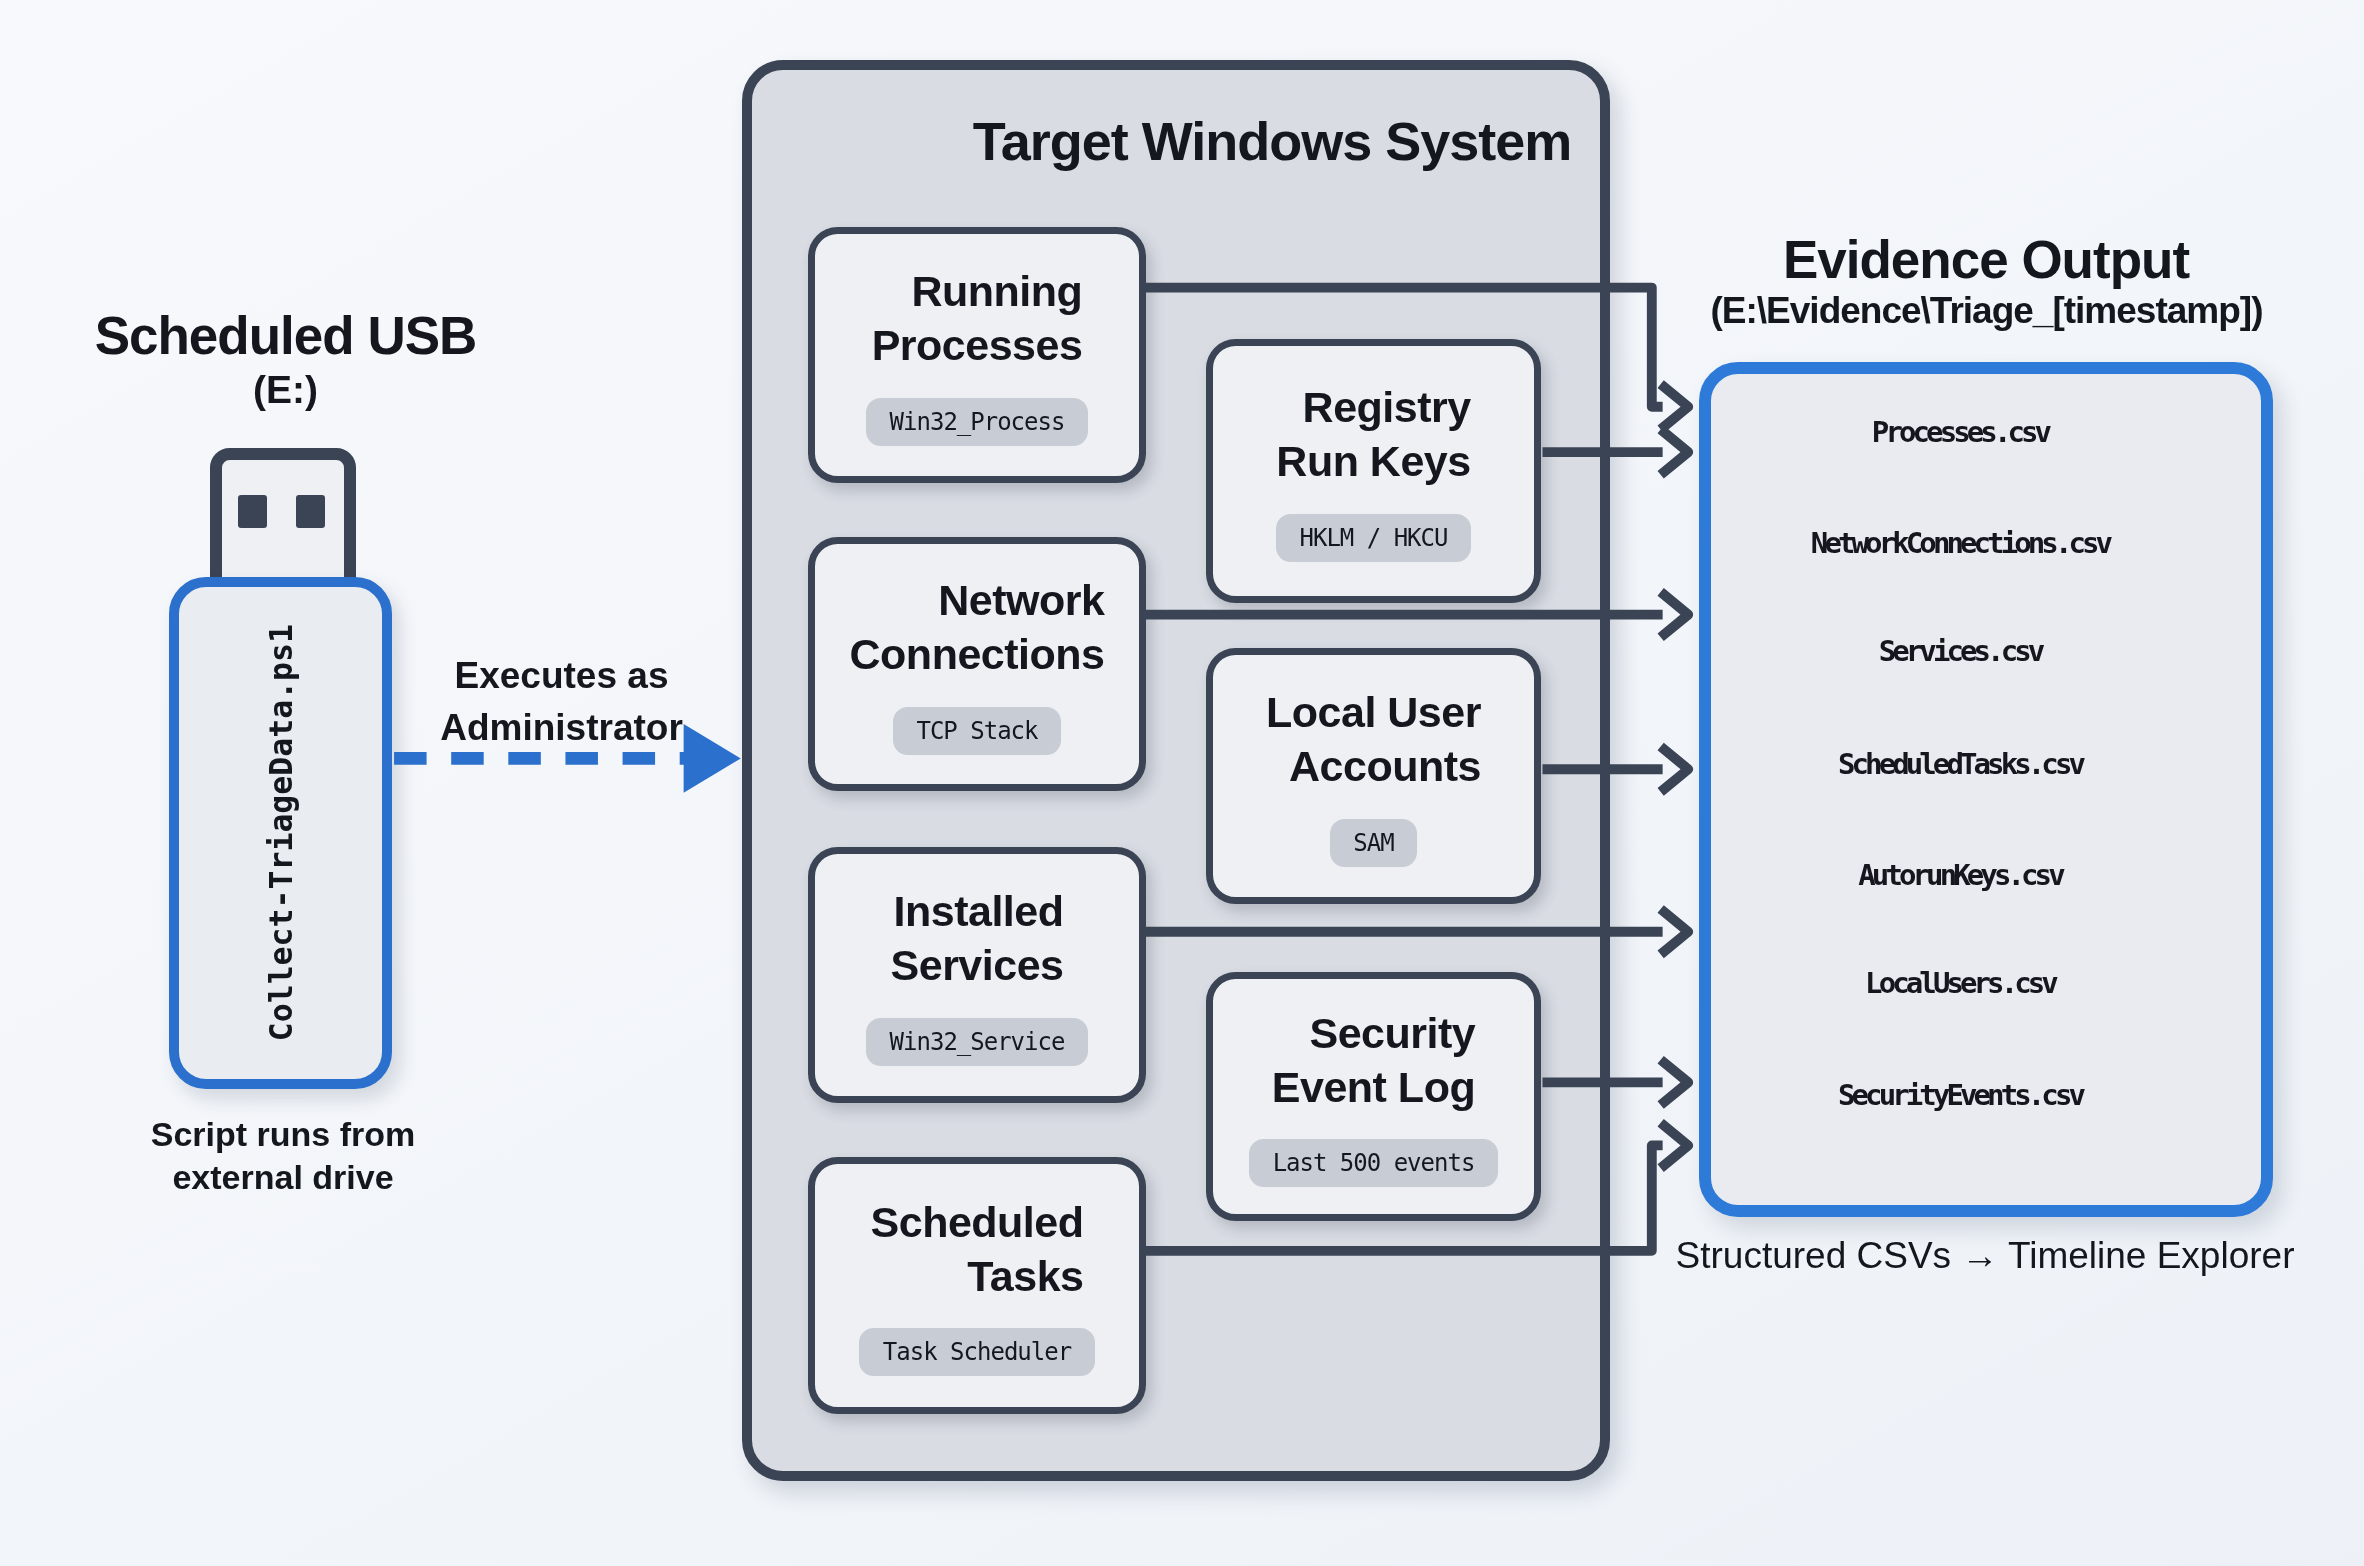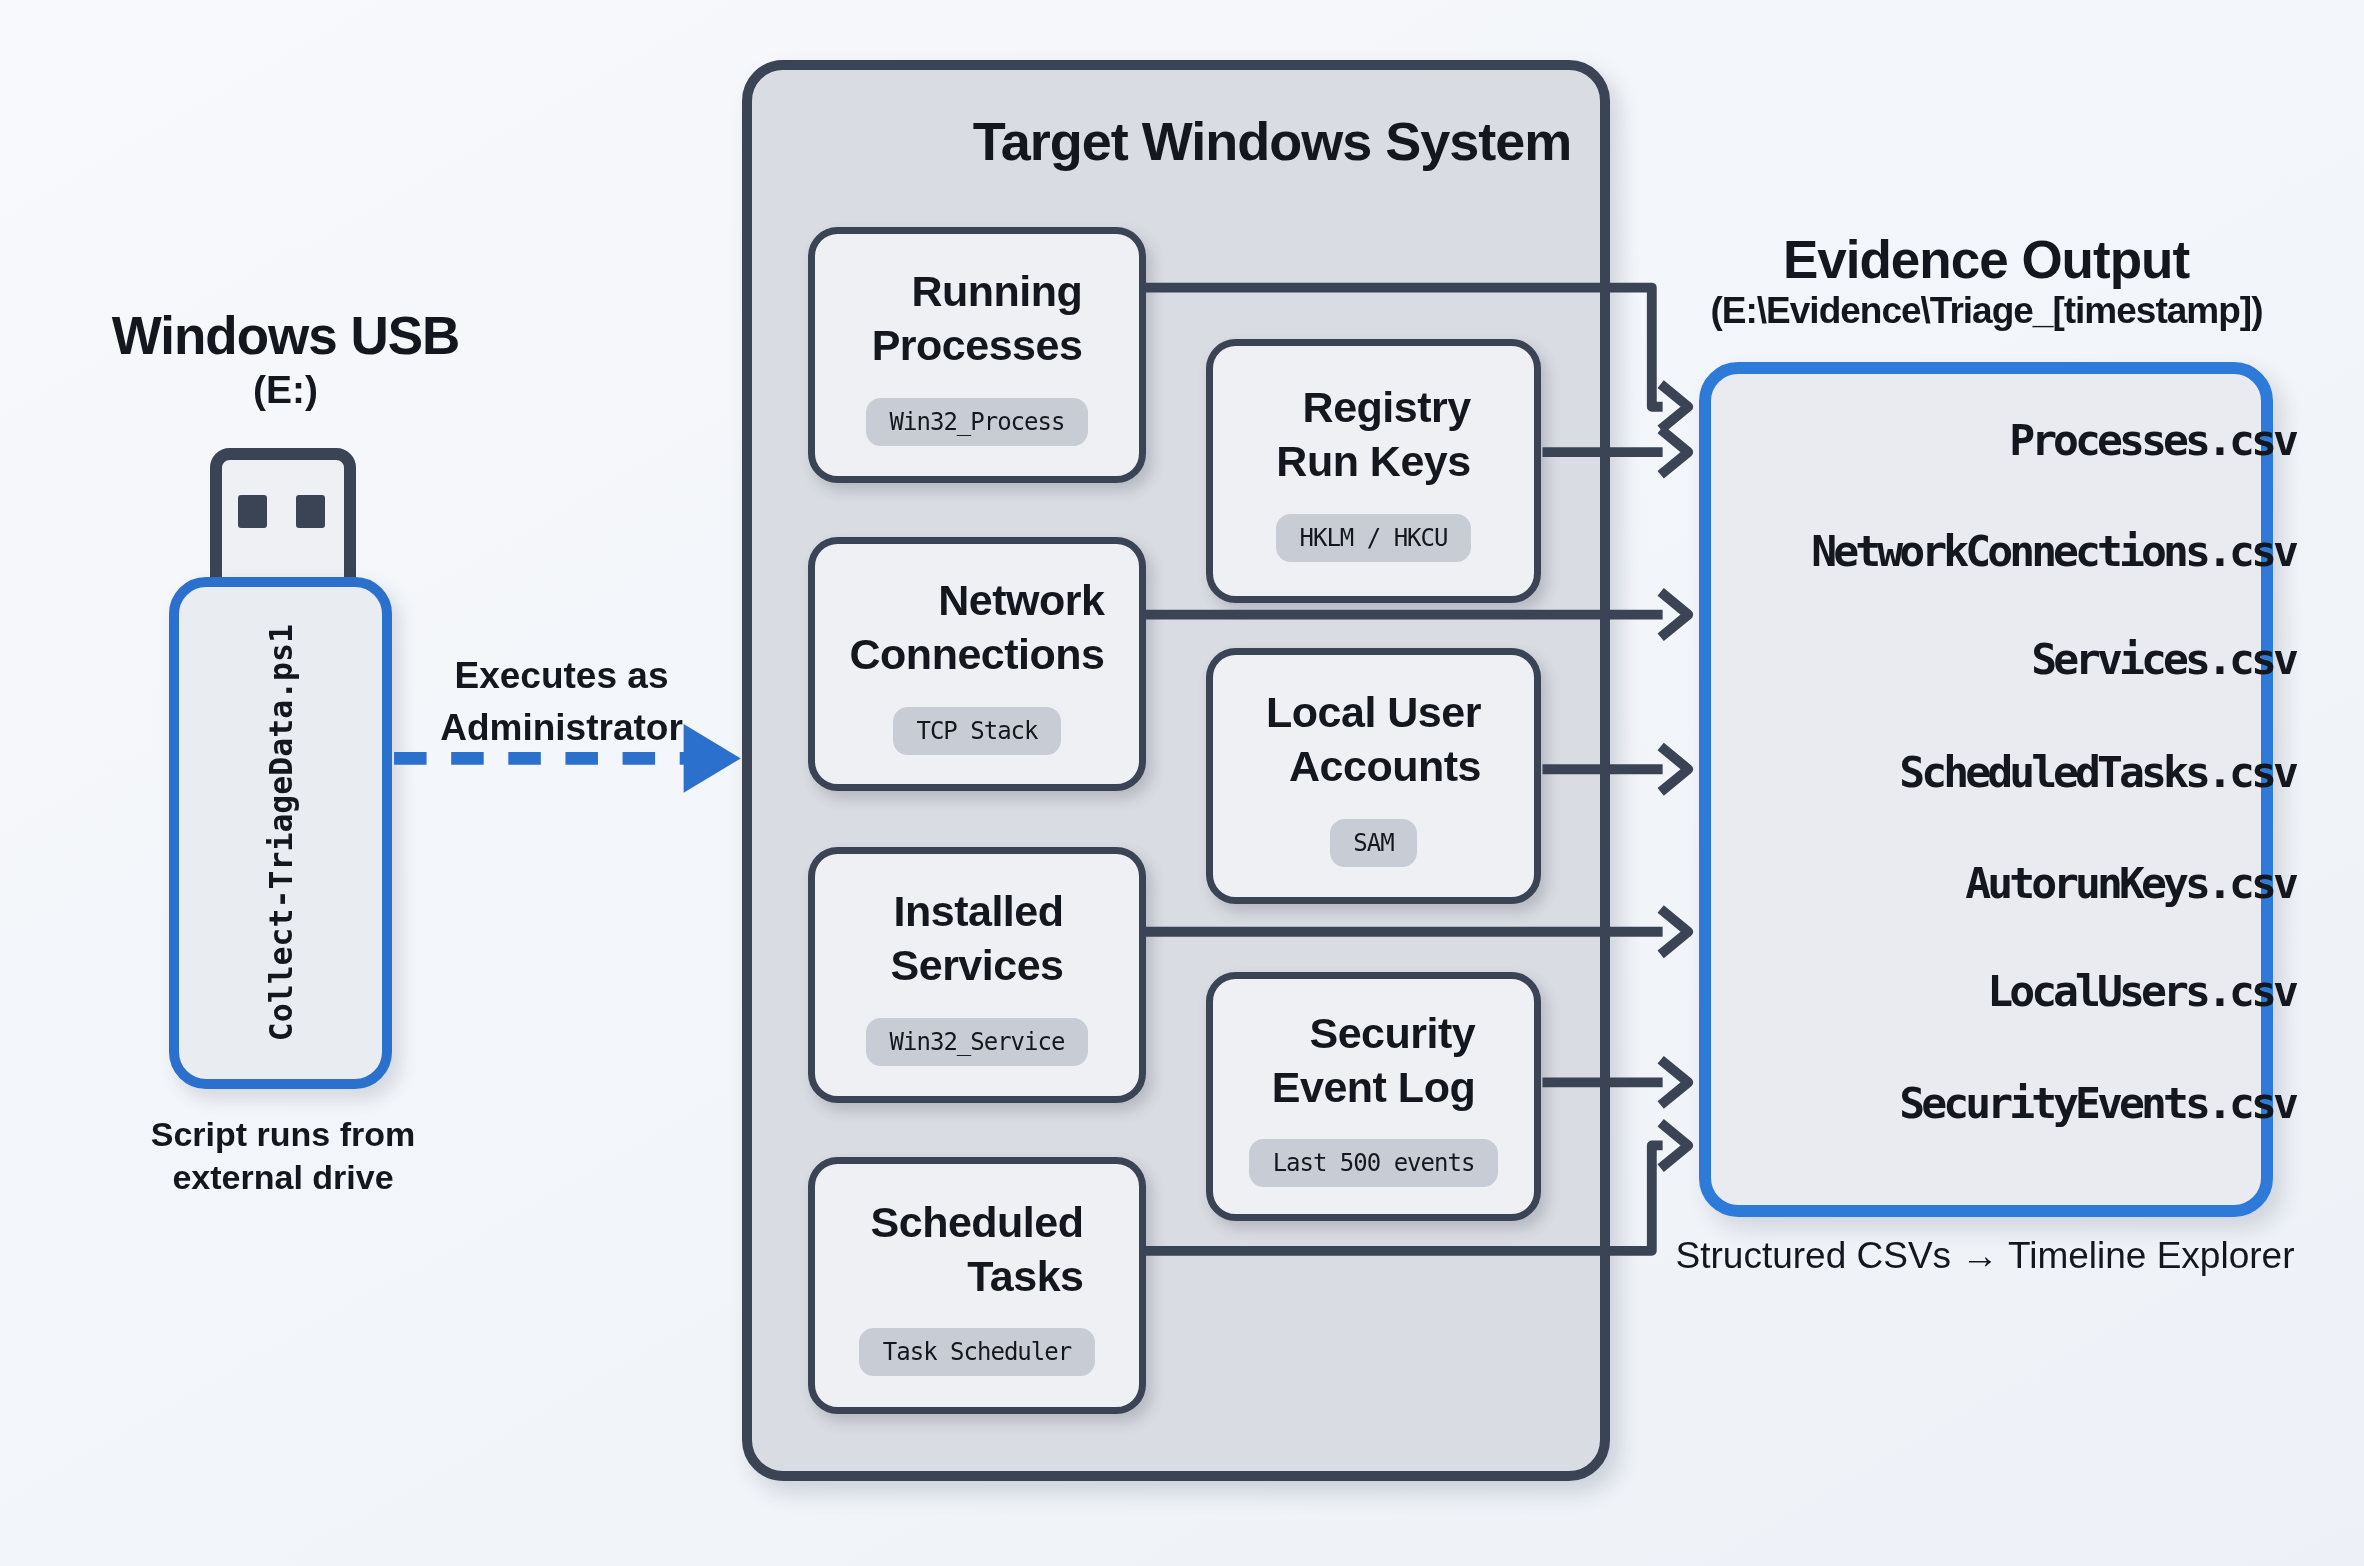"Windows USB" div.abs { text: Windows -> Scheduled }
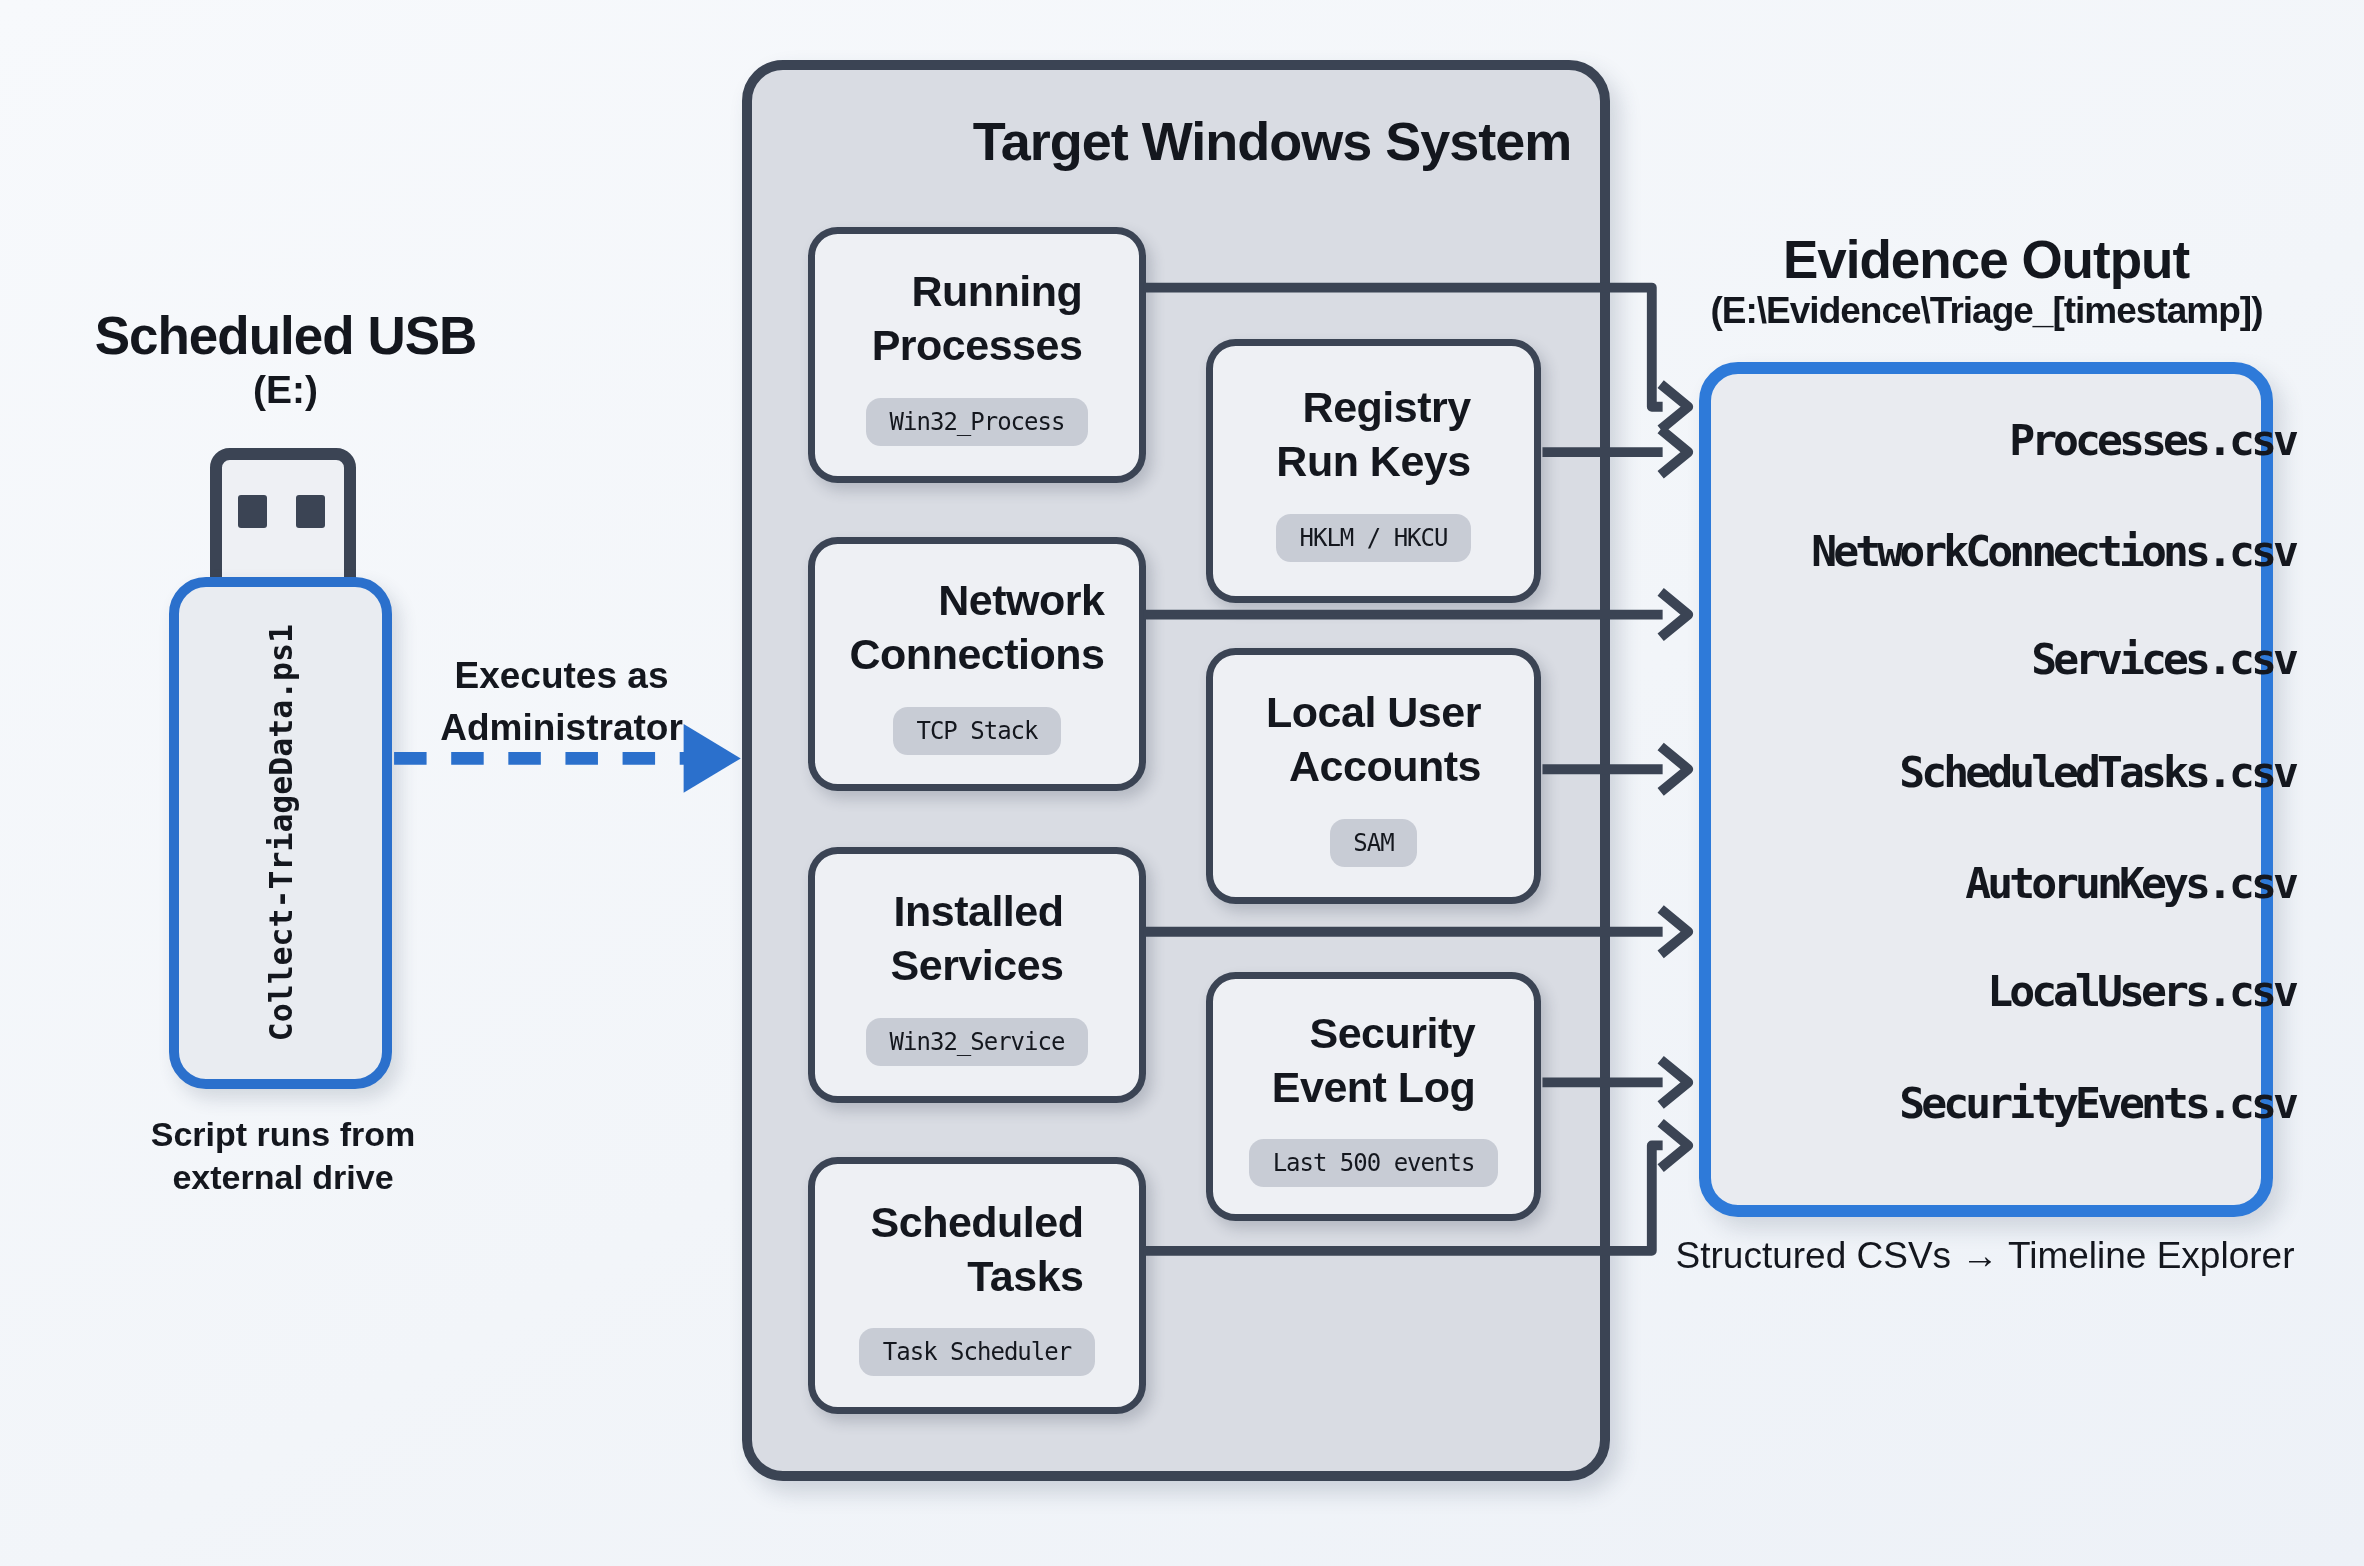"Processes.csv" .ev-file { font-size: 43px -> 29px; left: 1721px -> 1673px; text-align: right -> none }
